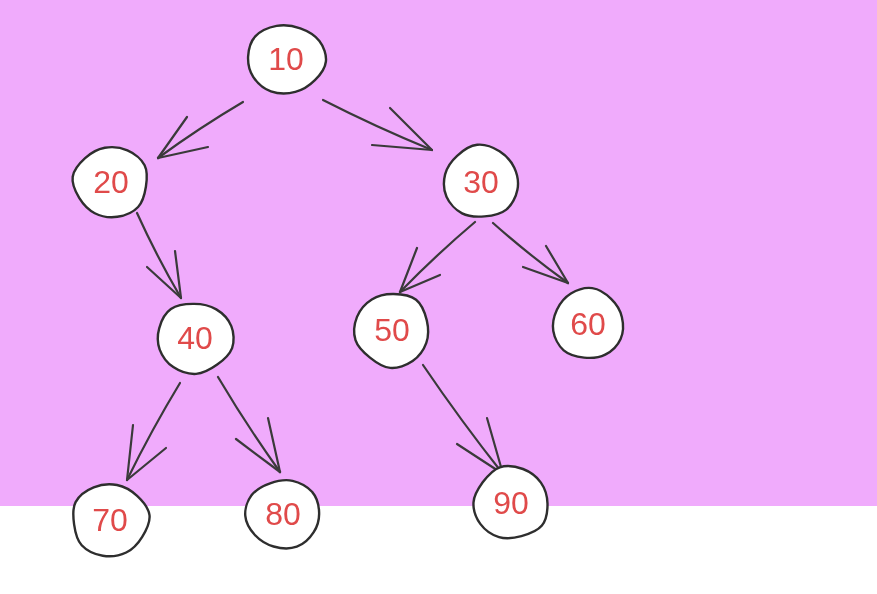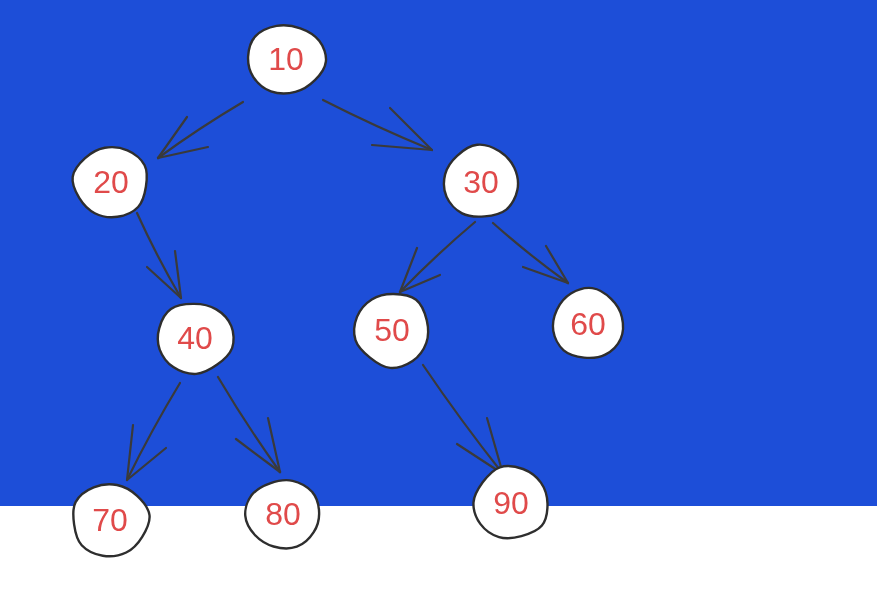"10" .canvas-wrap { background: #1d4ed8 -> #f0abfc }
